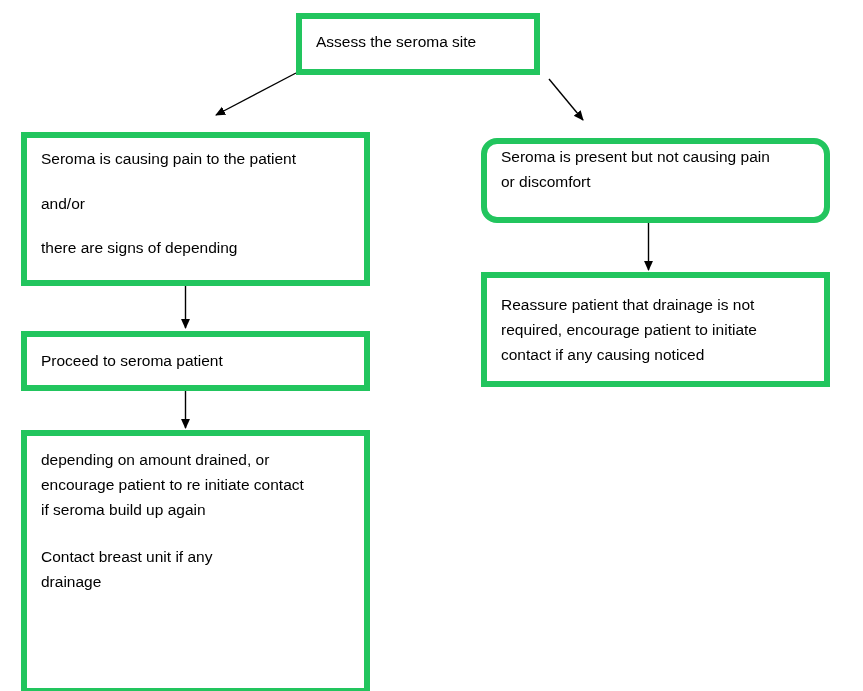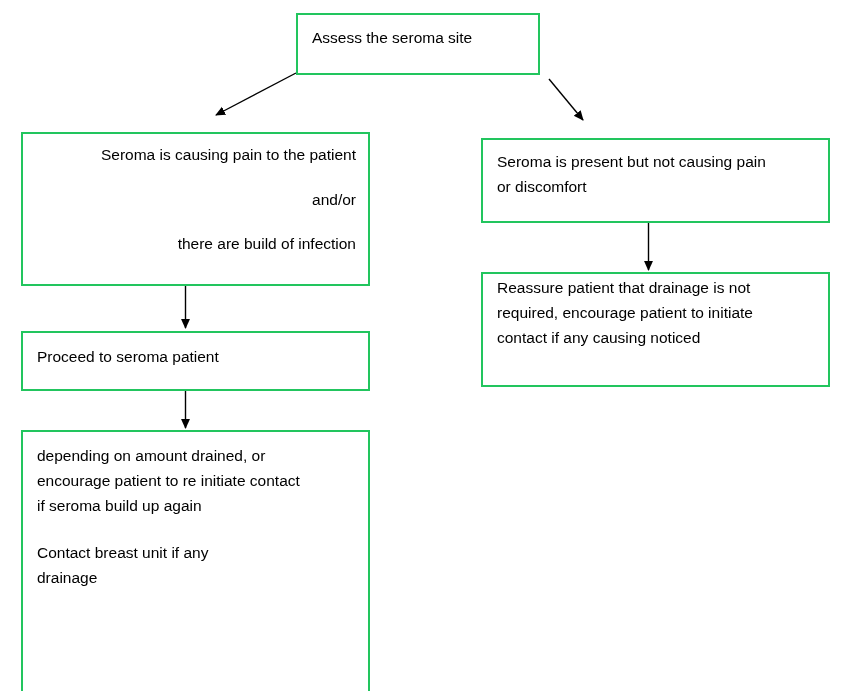"Assess the seroma site" .node { border: 2px solid #22c55e -> 6px solid #22c55e }
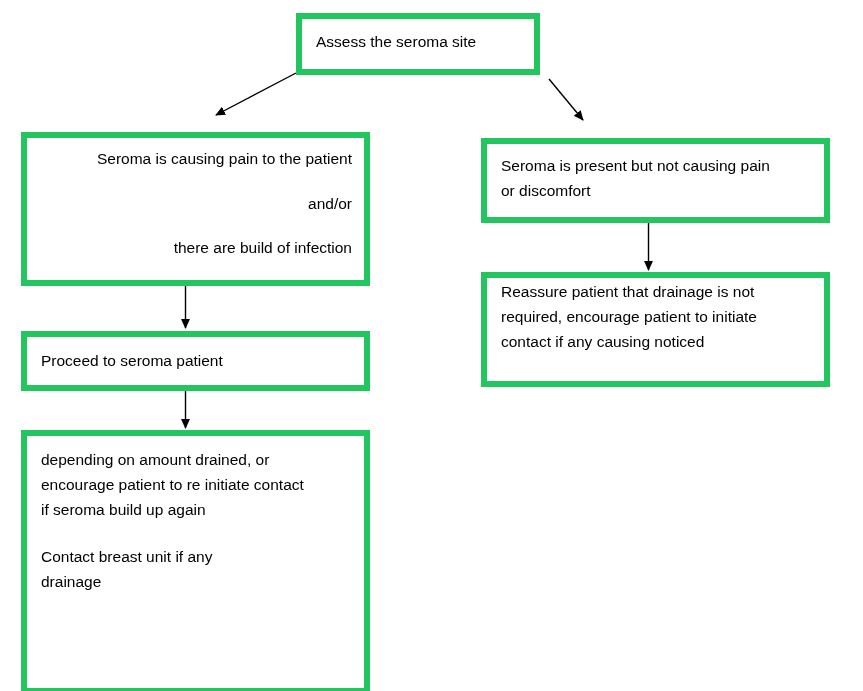"Seroma is causing pain to" .loose .line { text-align: right -> none }
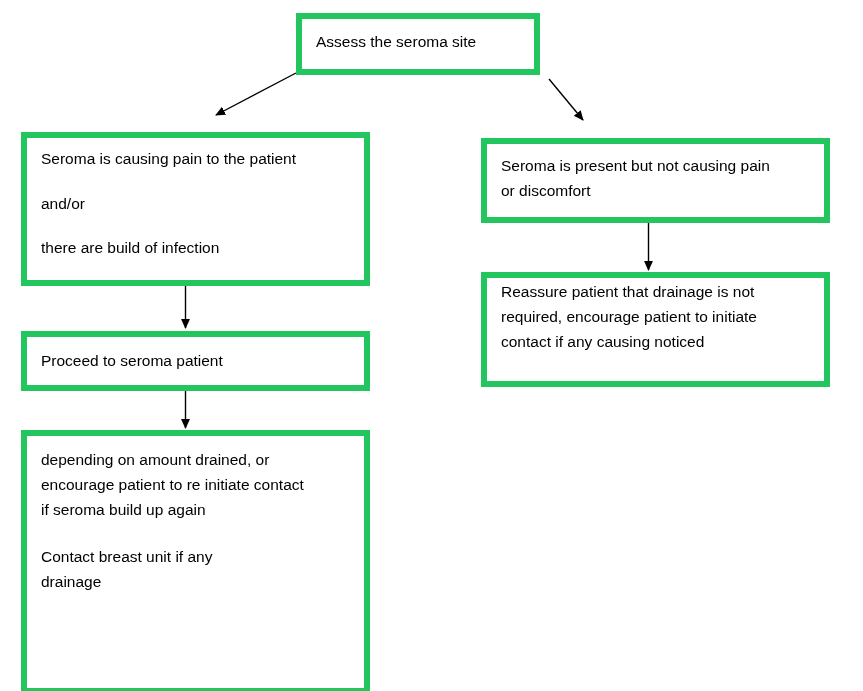"Seroma is present but not" div.node { border-radius: none -> 16px; padding-top: 9px -> 0 }
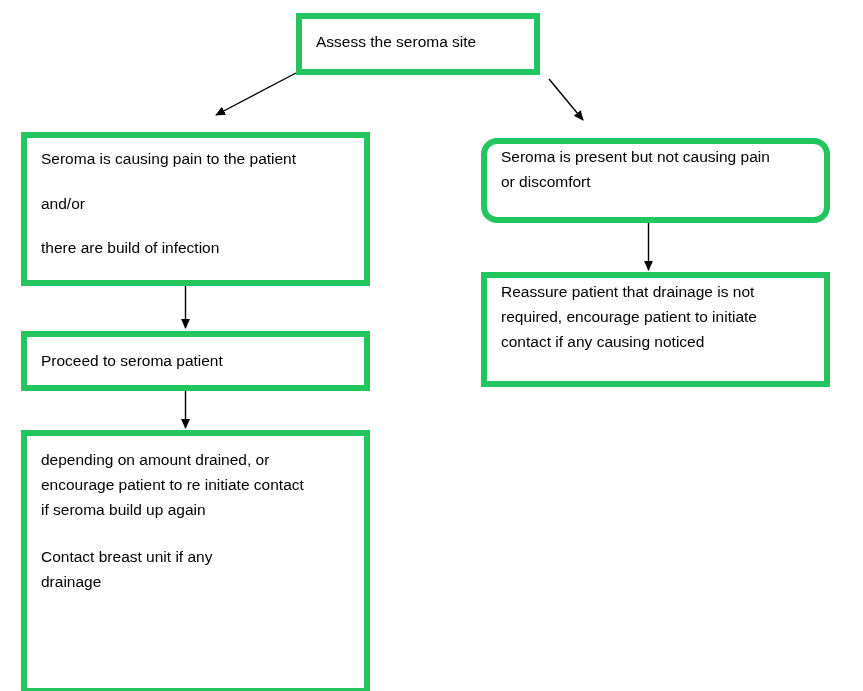"there are build of infection" div.line { text: build of infection -> signs of depending }
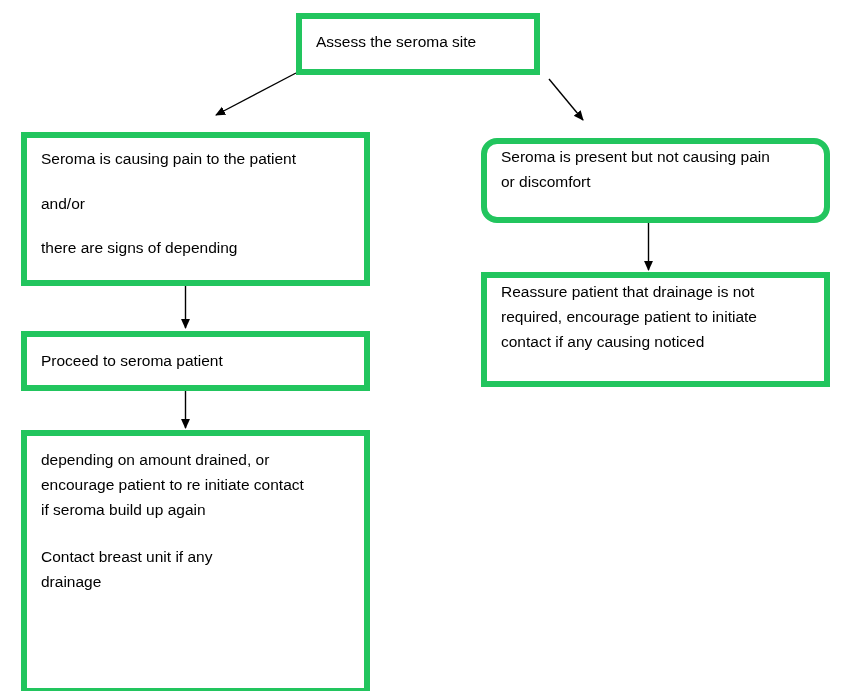"Reassure patient that drainage is" div.node { padding-top: 1px -> 14px }
